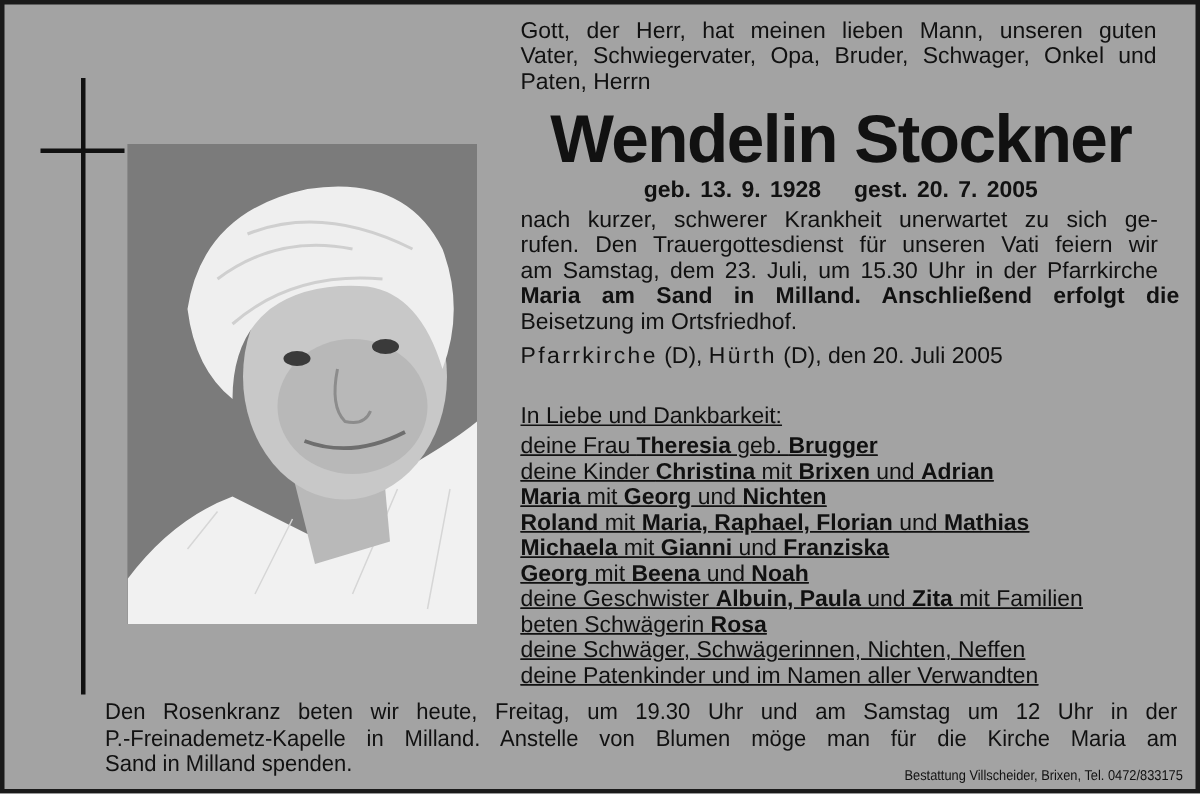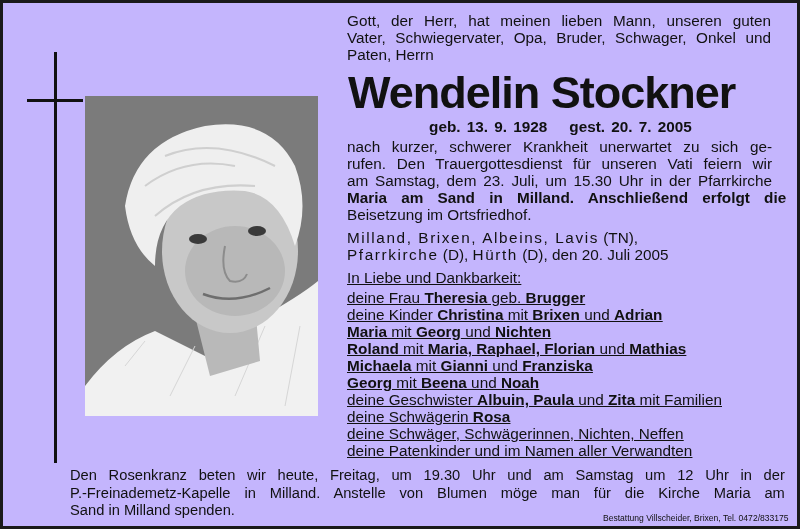"Gott, der Herr, hat meinen" .frame { background: #c4b5fd -> #a3a3a3 }
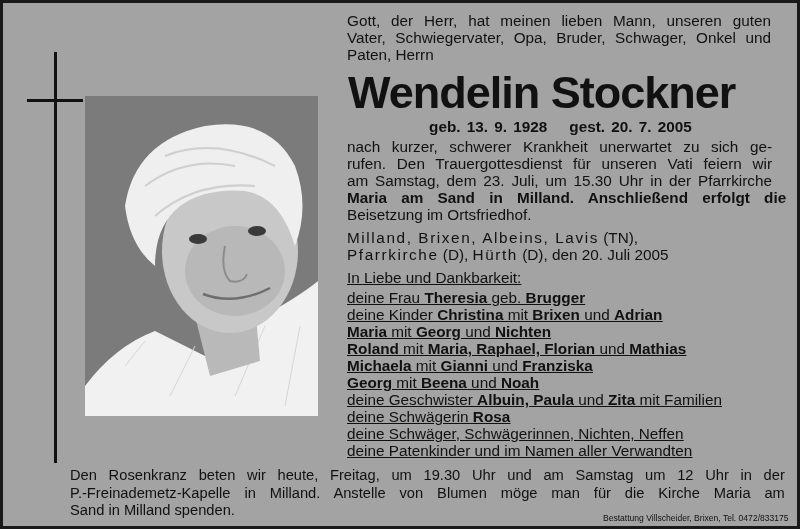"Wendelin Stockner" .name { text-align: left -> center }
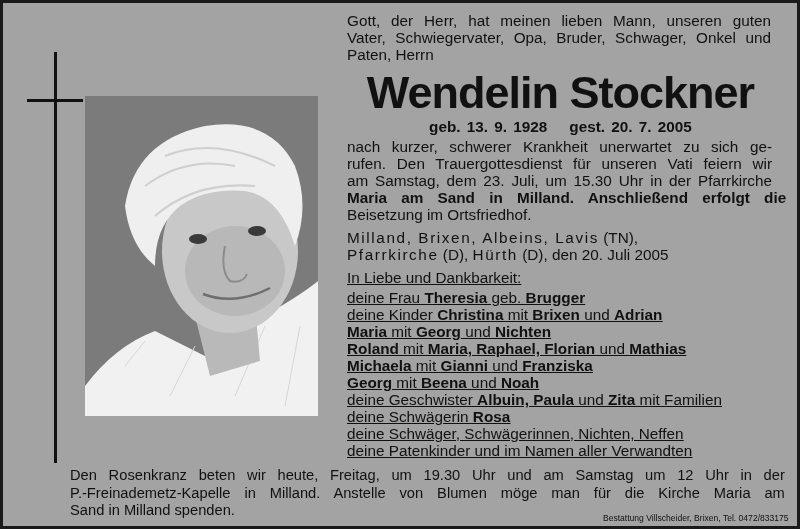"Milland, Brixen, Albeins, Lavis (TN)," div { html: <div><span>Milland, Brixen, Albeins, Lavis</span><span> (TN),</span></div> -> none }
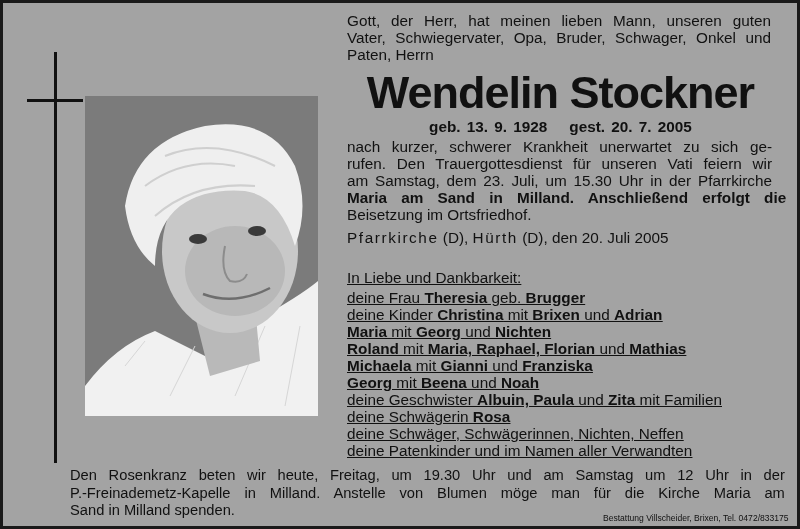"deine Schwägerin" span { text: deine -> beten }
